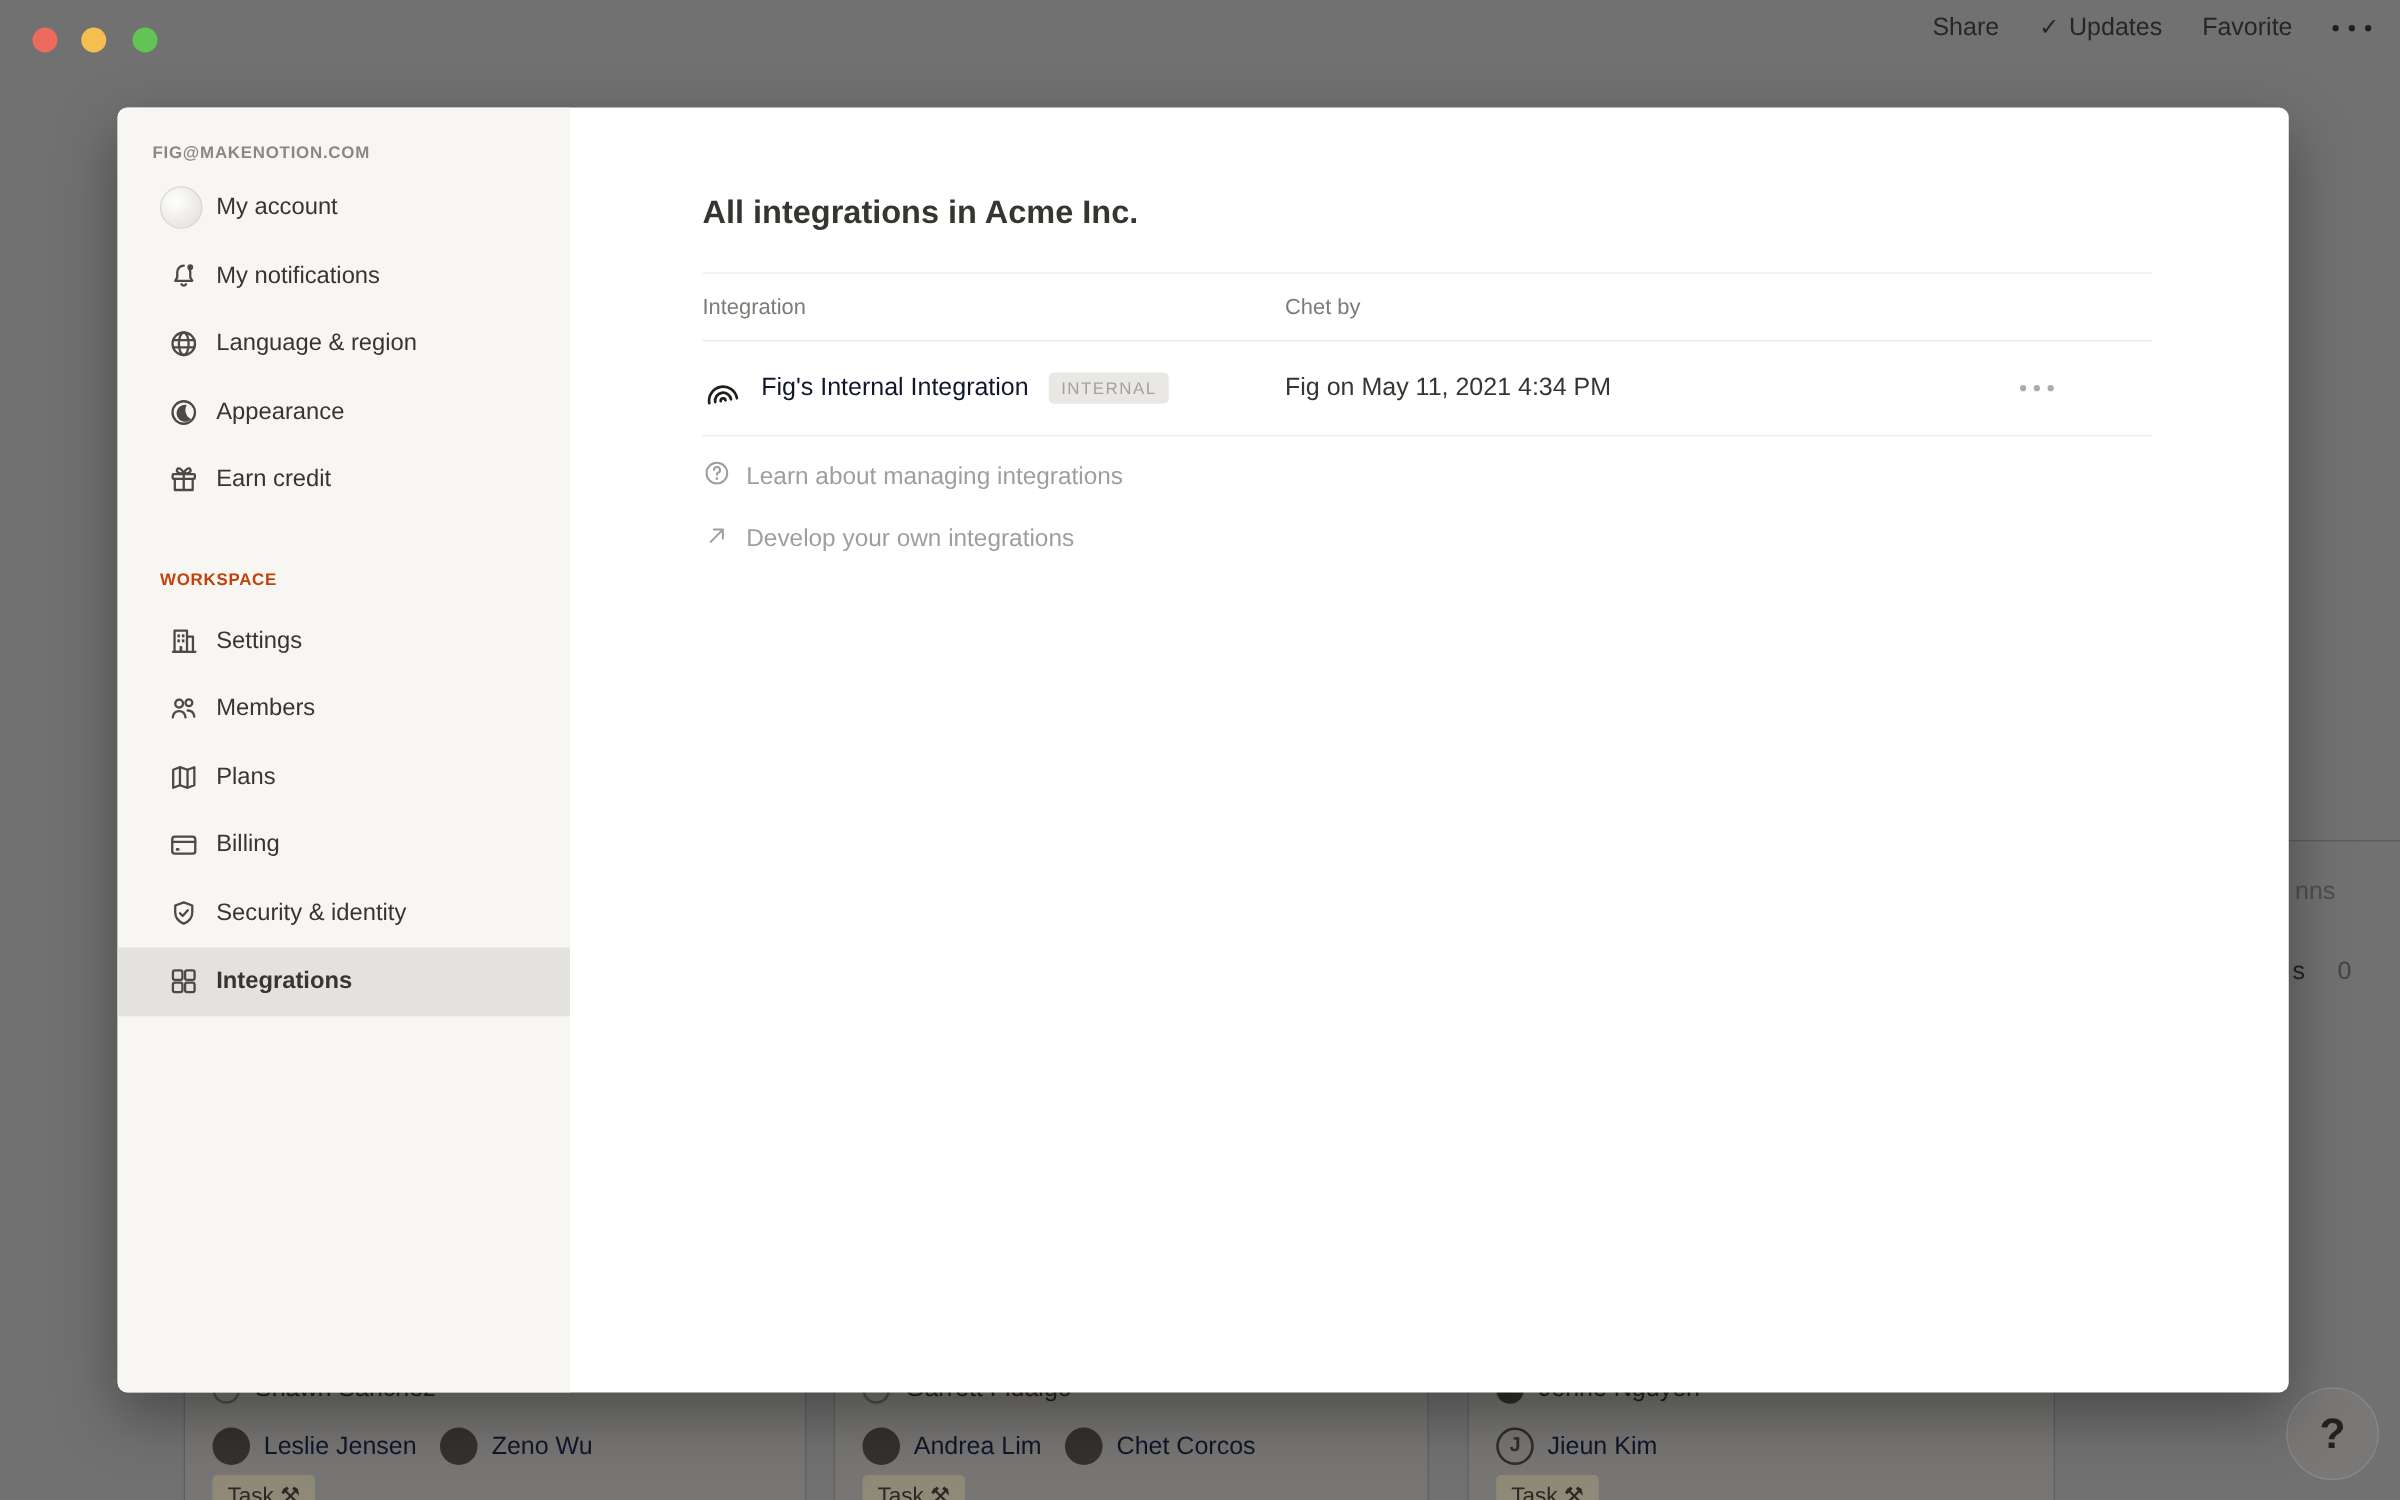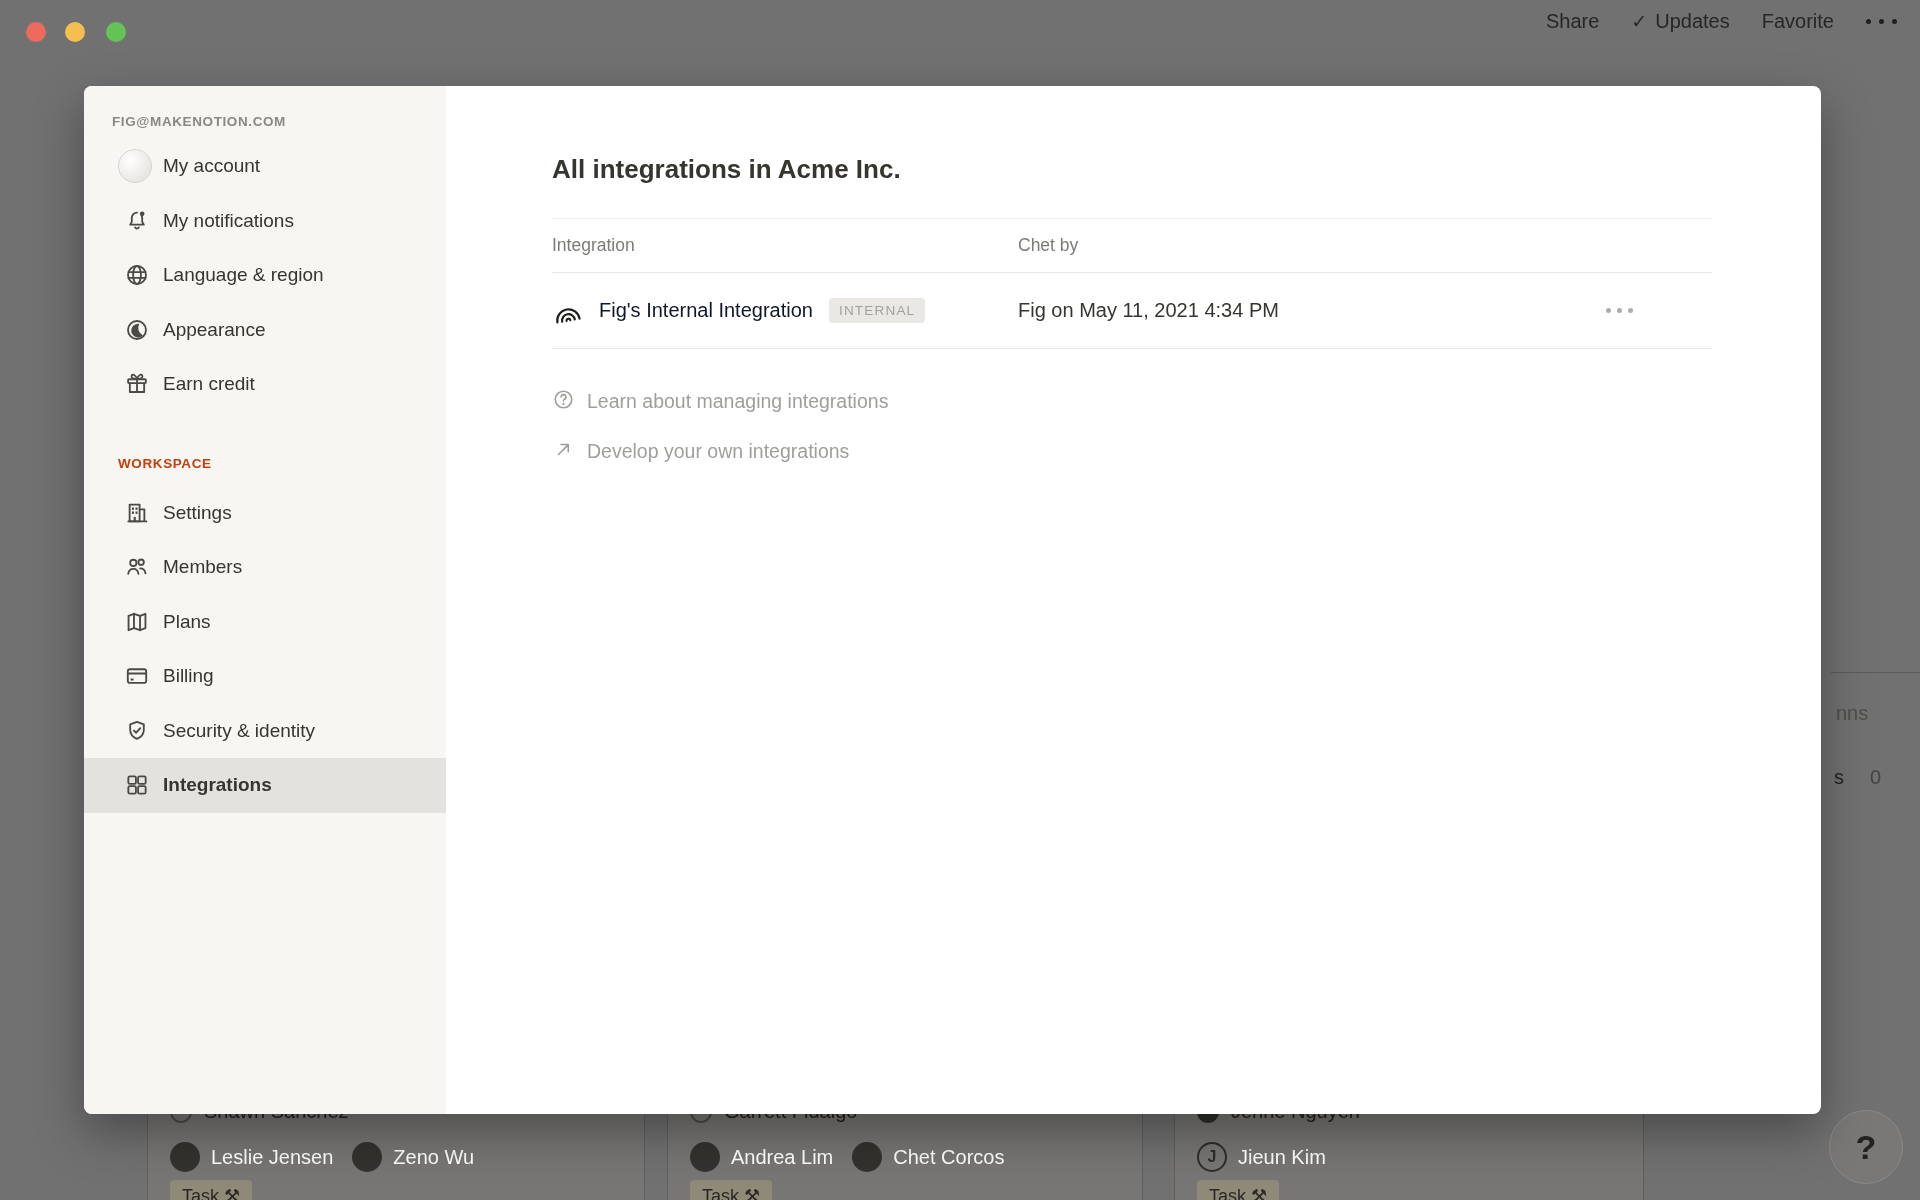"FIG@MAKENOTION.COM" .modal { left: 84px -> 94px }
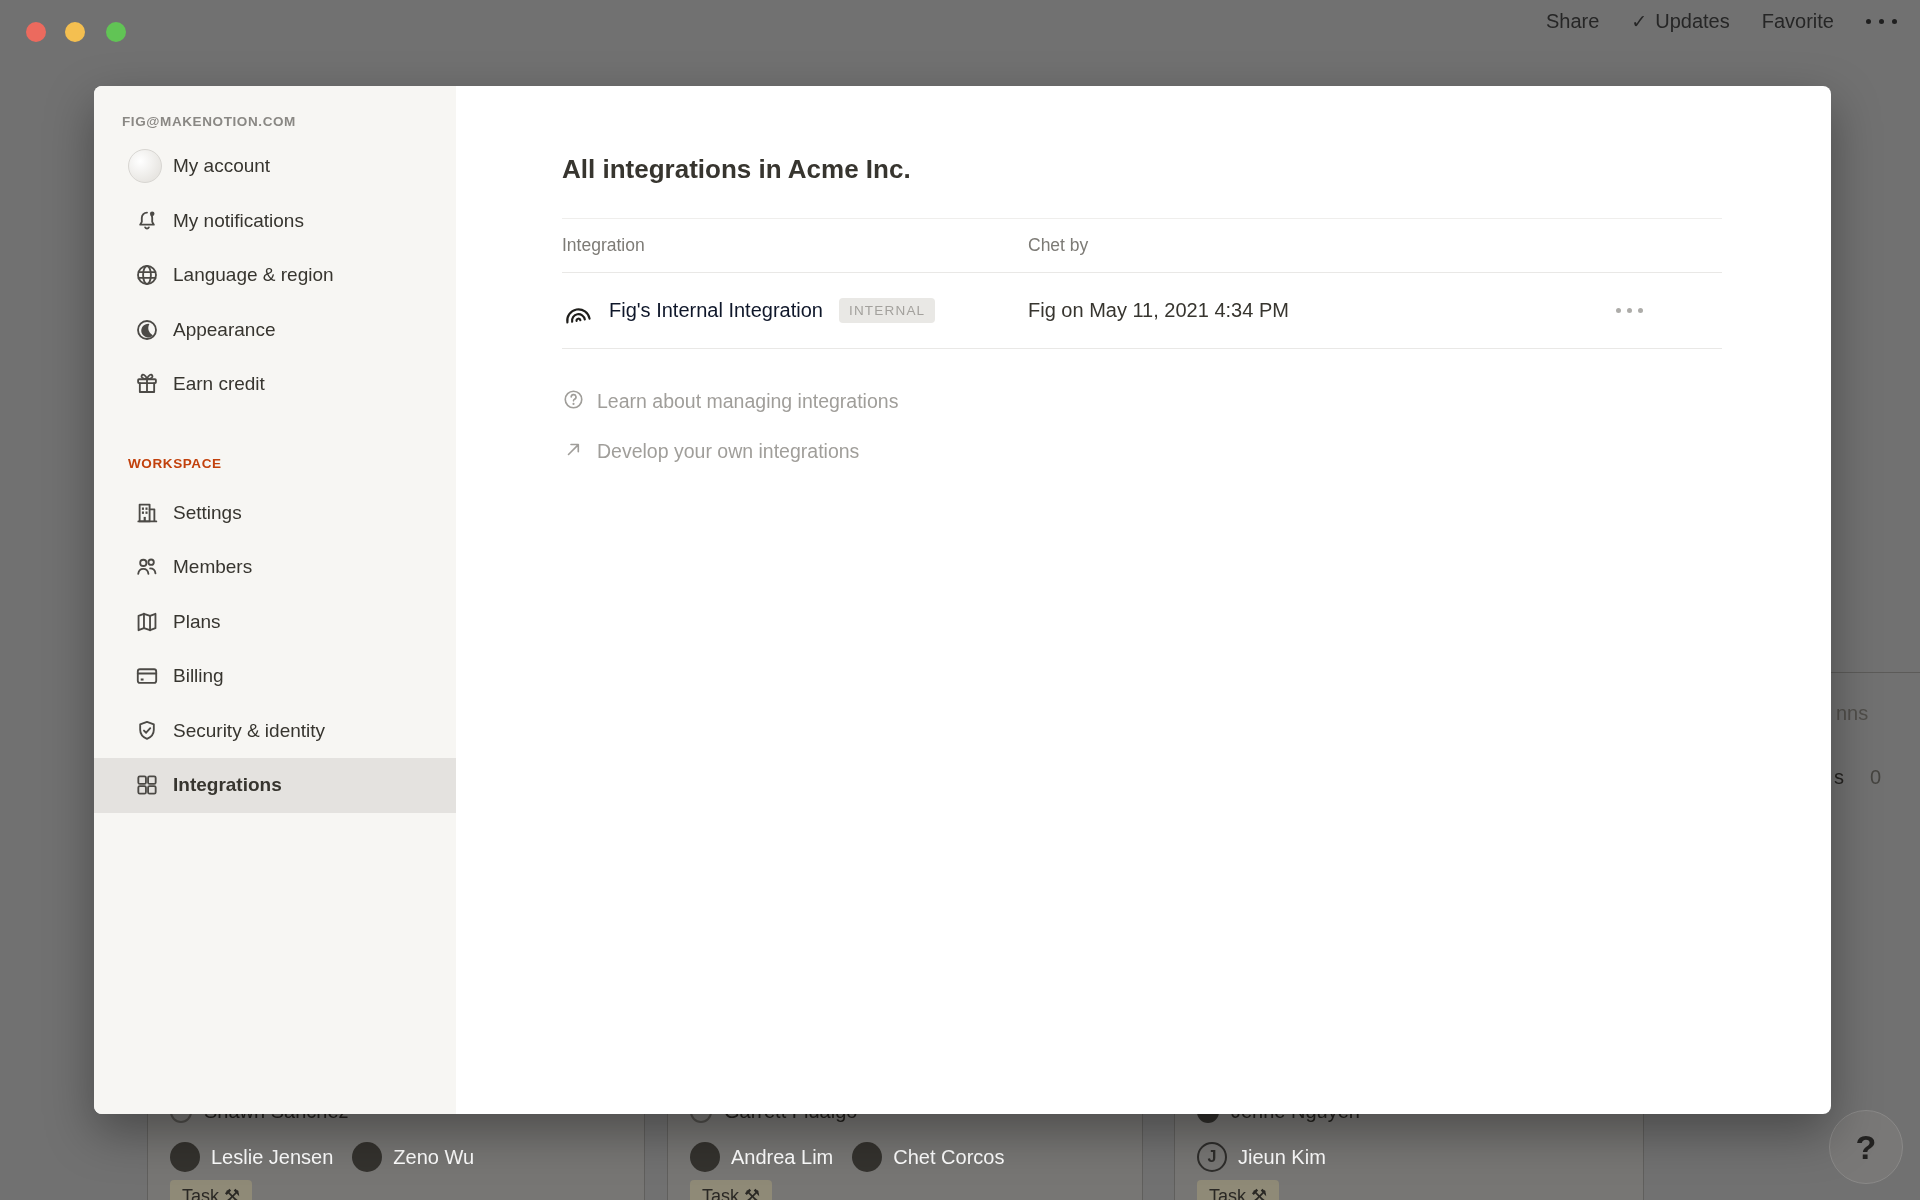"Learn about managing integrations" .links { margin-top: 38px -> 18px }
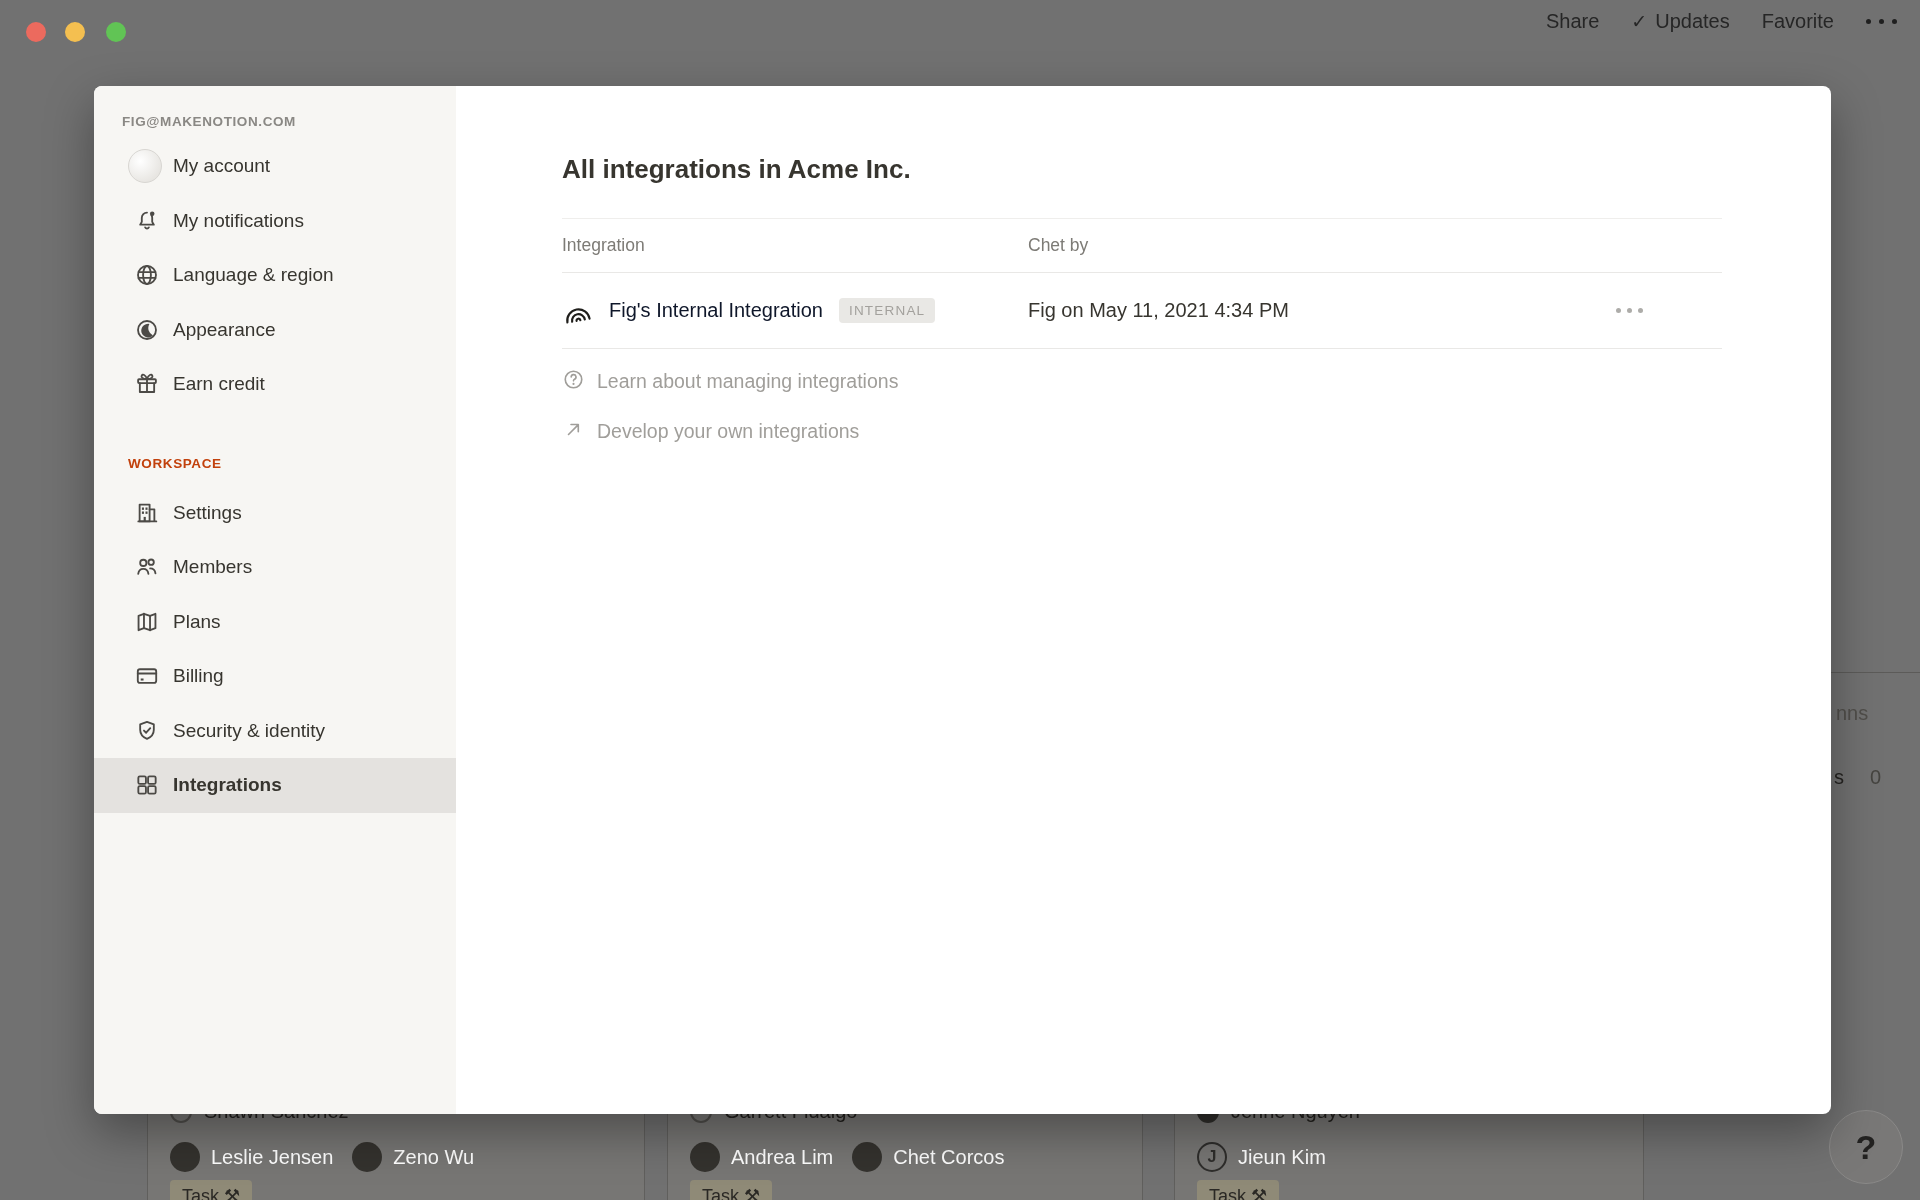"Leslie Jensen" .c-members .nm { color: #ffffff -> #0f172a }
